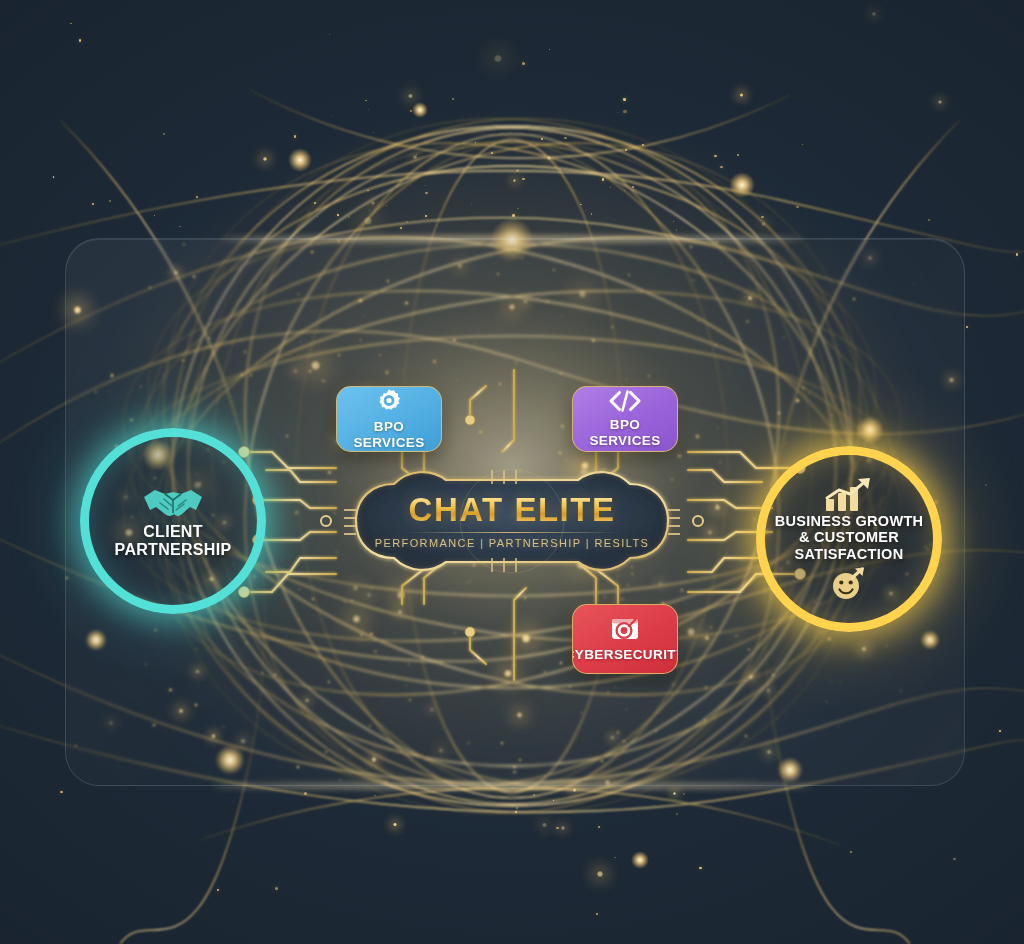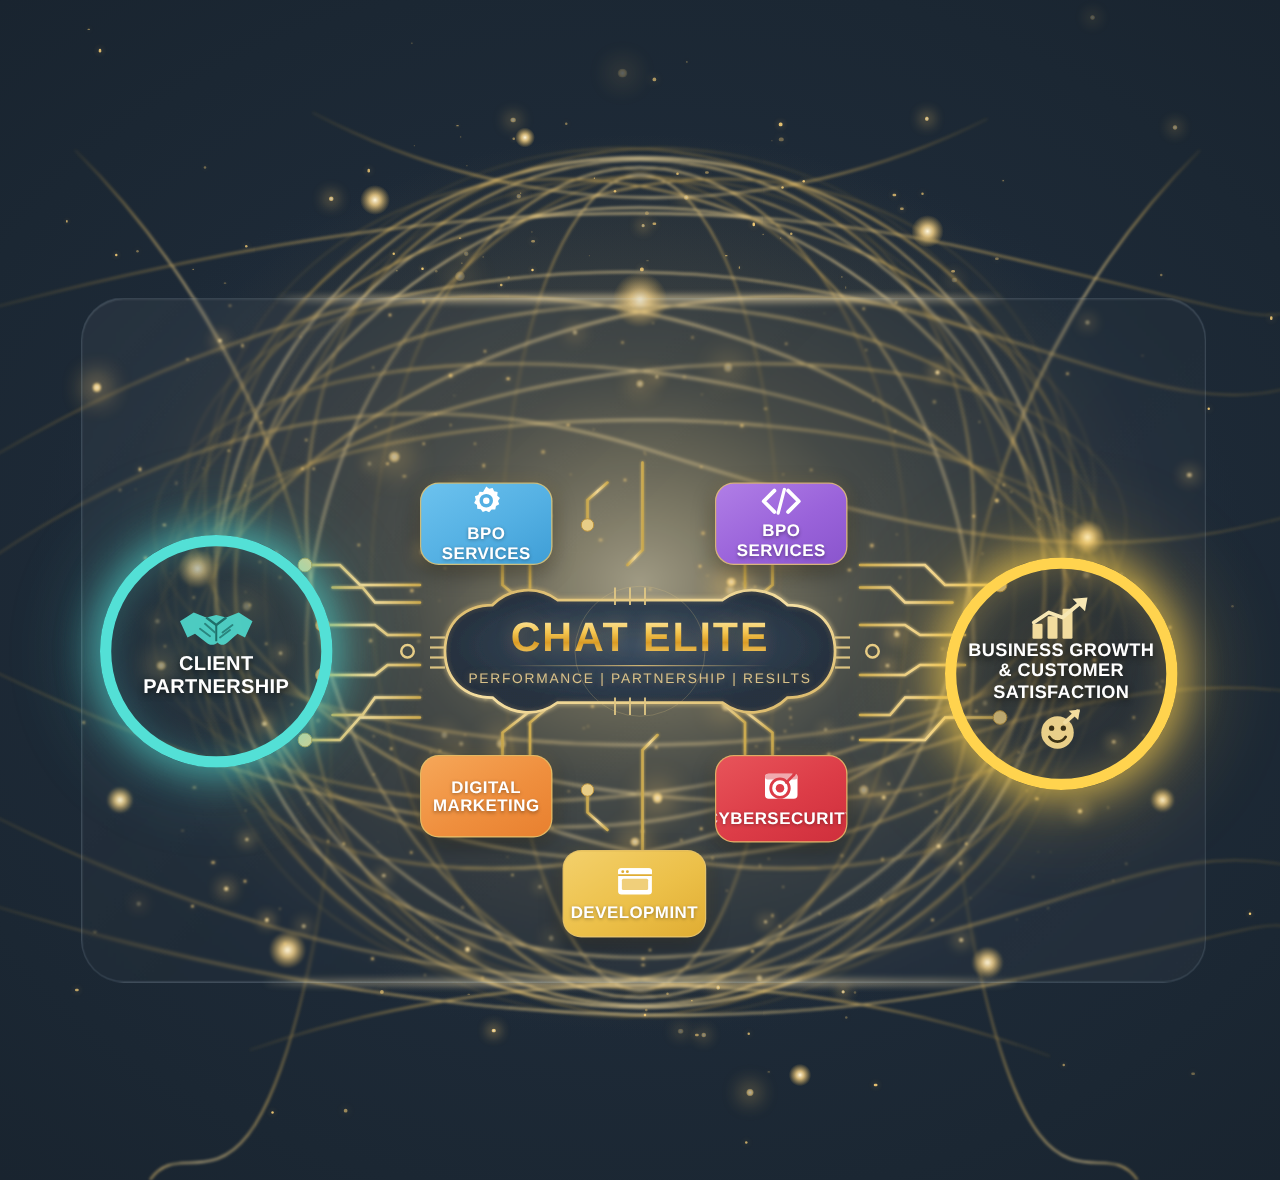"DIGITAL MARKETING" div.card { html: <div> <span>DIGITAL MARKETING</span> </div> -> none }
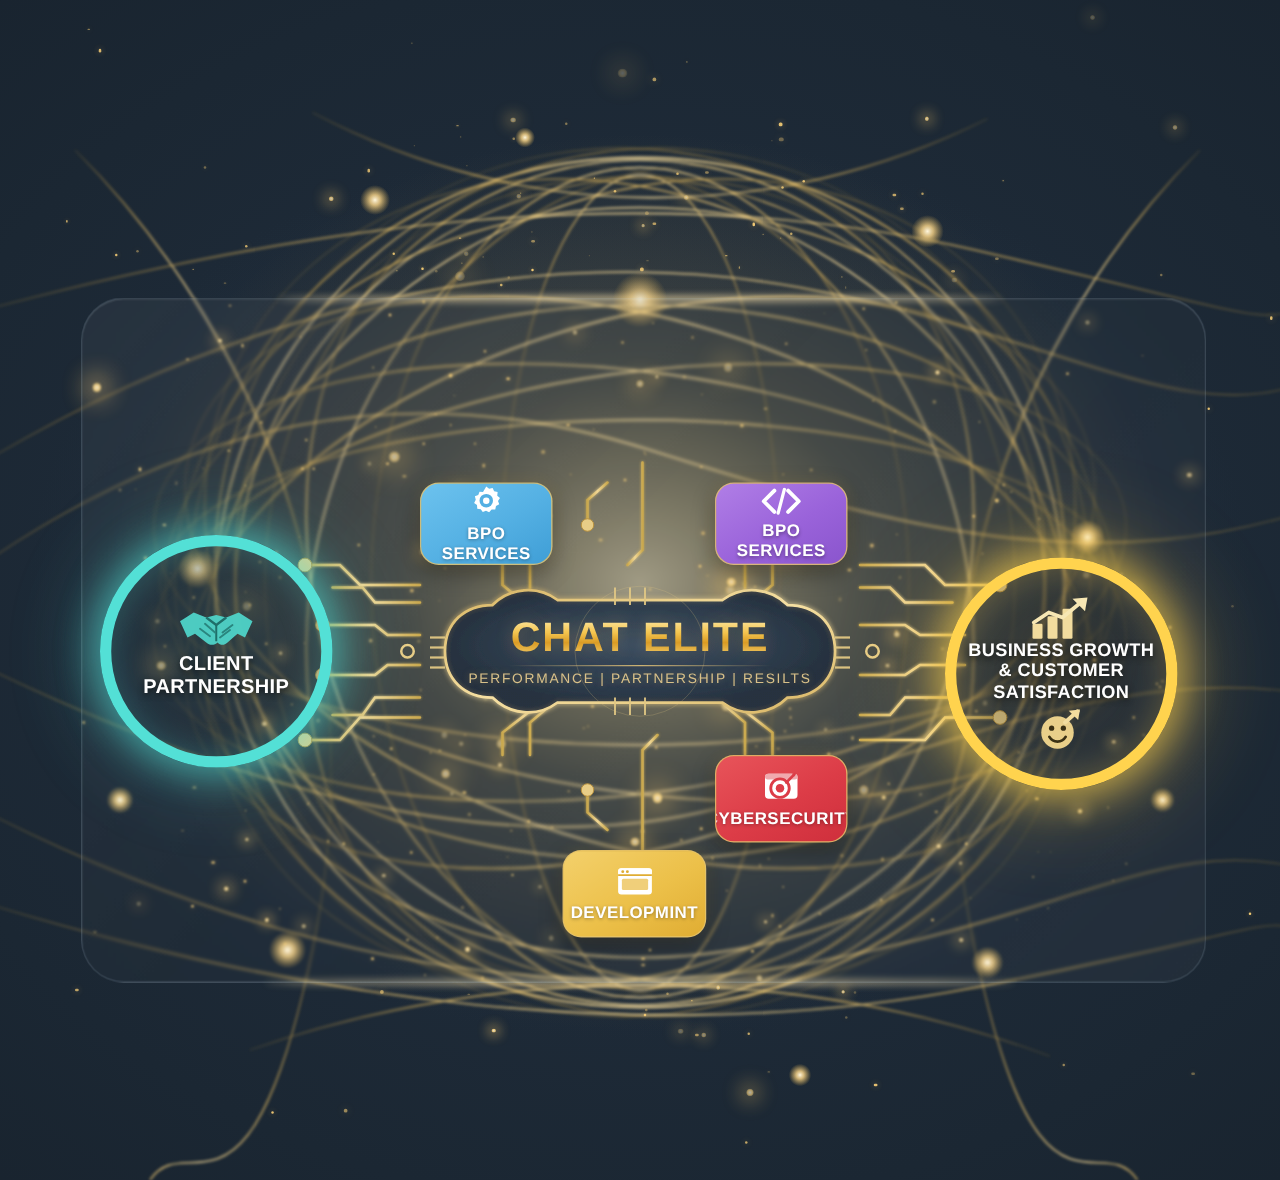"DEVELOPMINT" div.card { html: <div> <span> <svg> <rect></rect> <rect></rect> <line></line> <circle></circle> <circle></circle> <rect></rect> </svg> </span> <span>DEVELOPMINT</span> </div> -> none }
